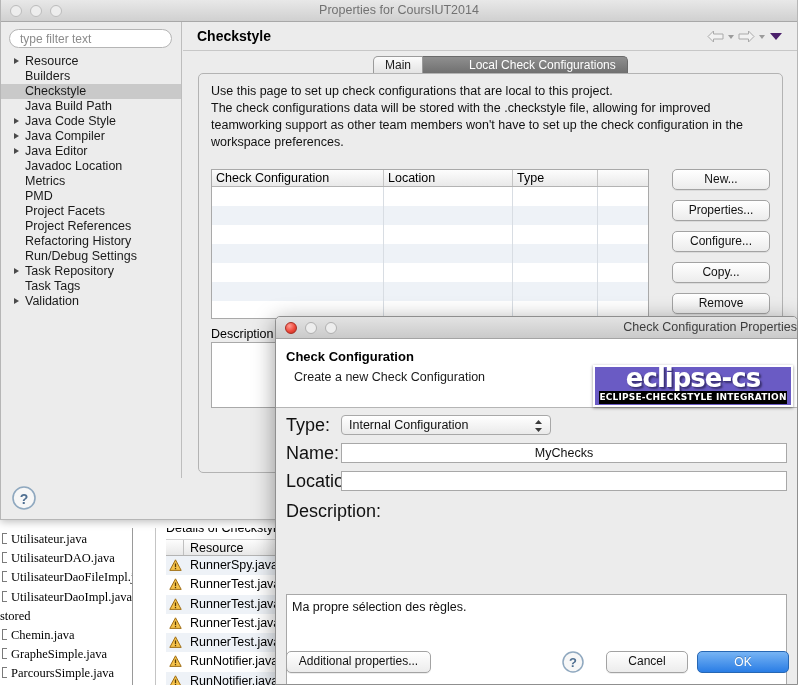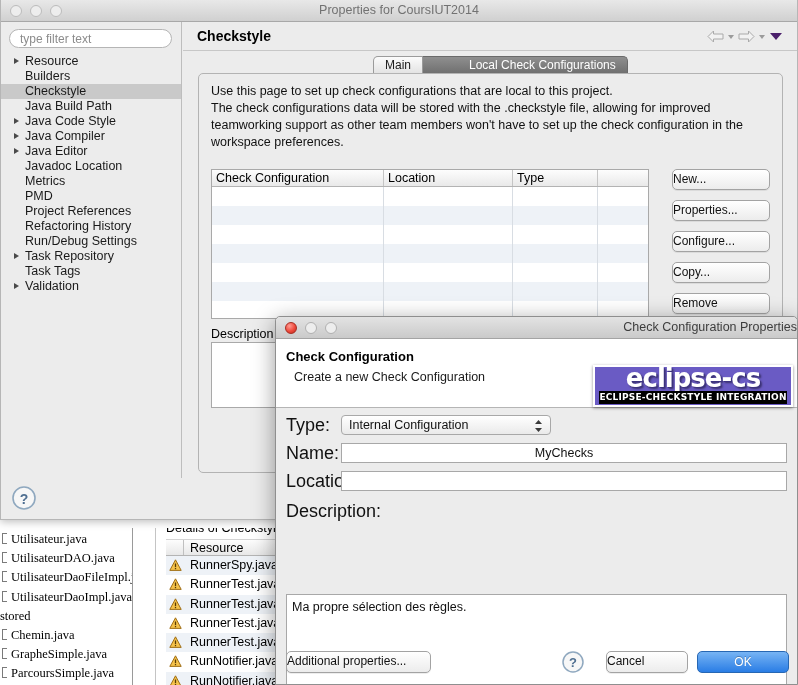"New..." .btn { text-align: left -> center }
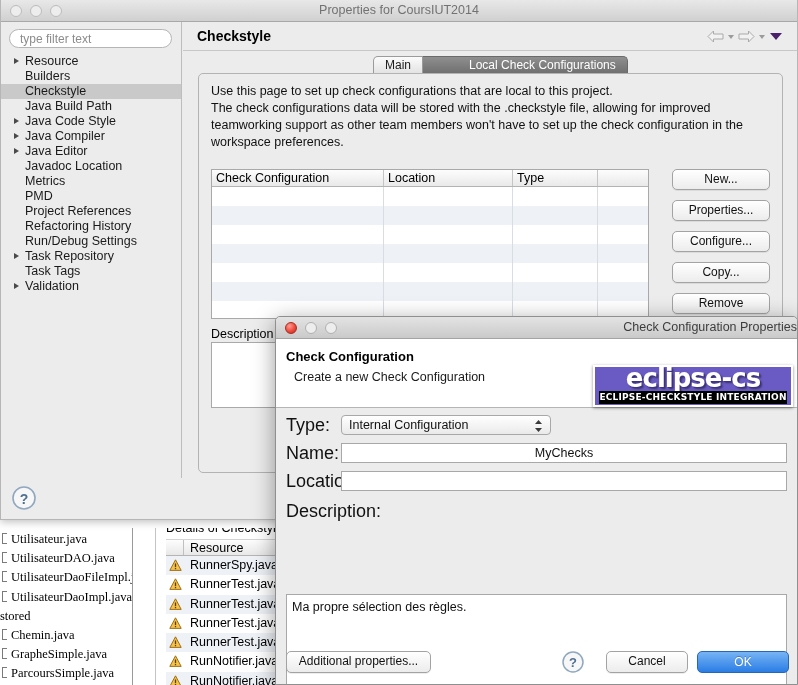"Project Facets" div.tree-item { html: none -> <div><span>Project Facets</span></div> }
